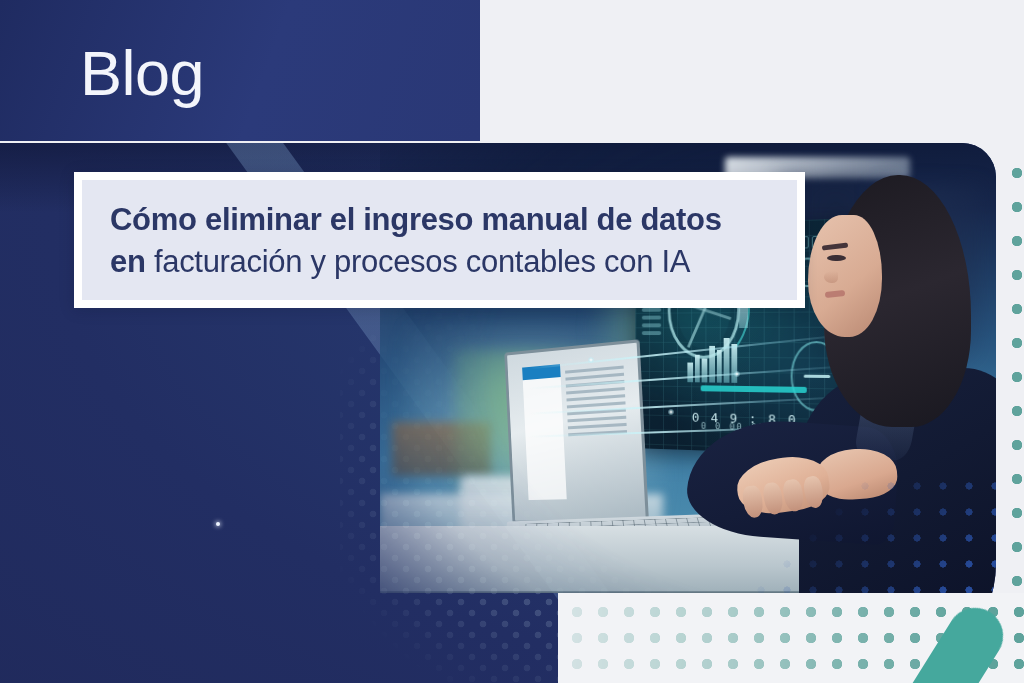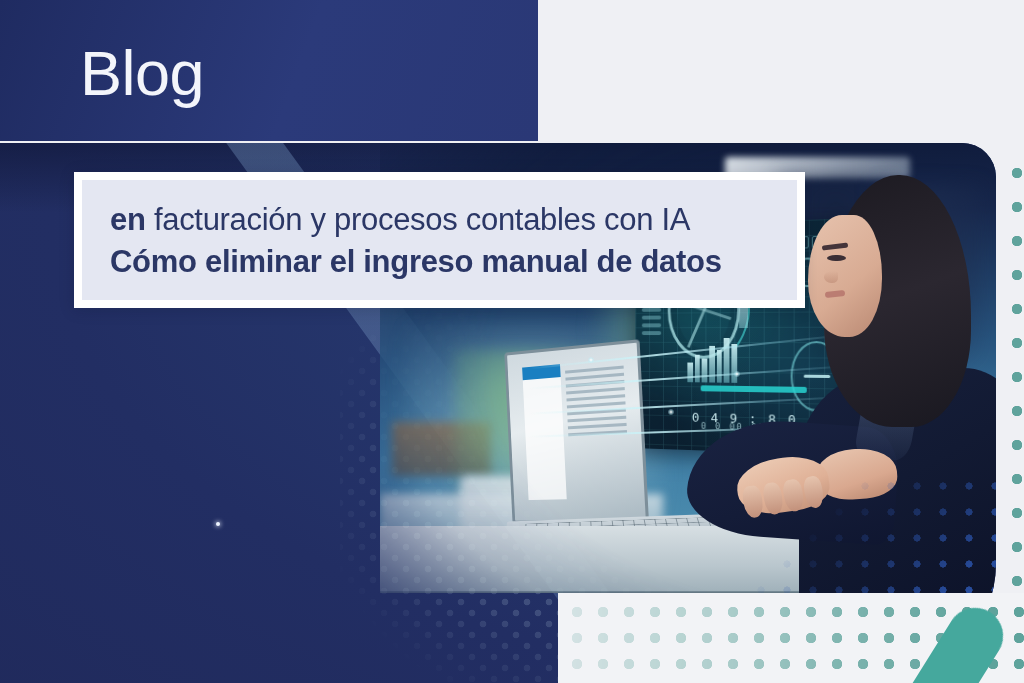"Blog" .header-block { width: 538px -> 480px }
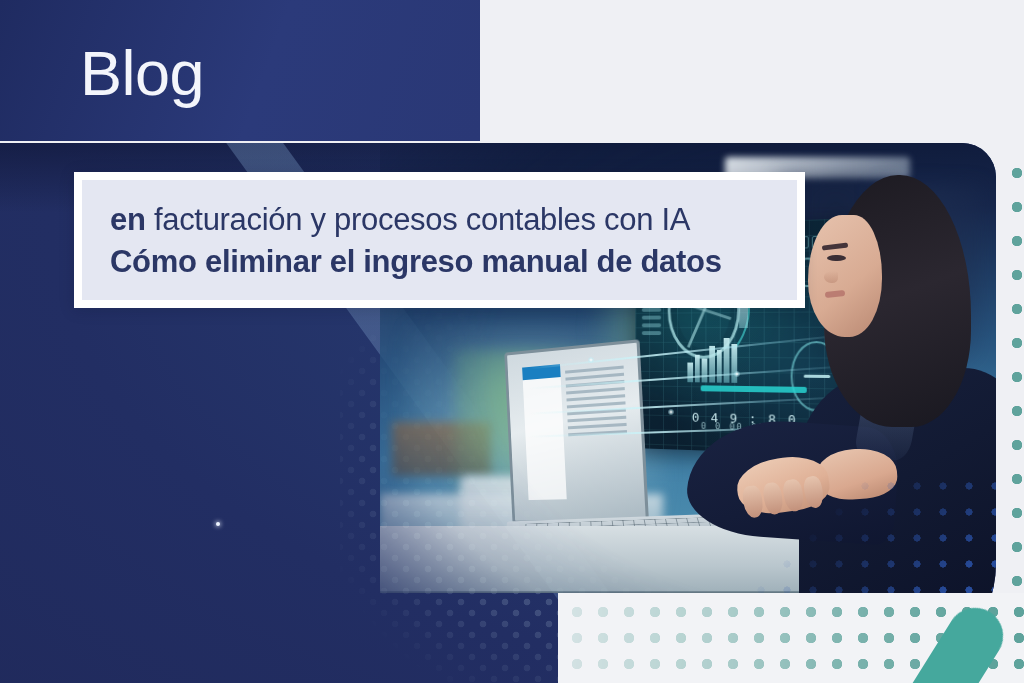"en facturación y procesos contables" div.title-line { order: before "Cómo eliminar el ingreso manual" -> after "Cómo eliminar el ingreso manual" }
